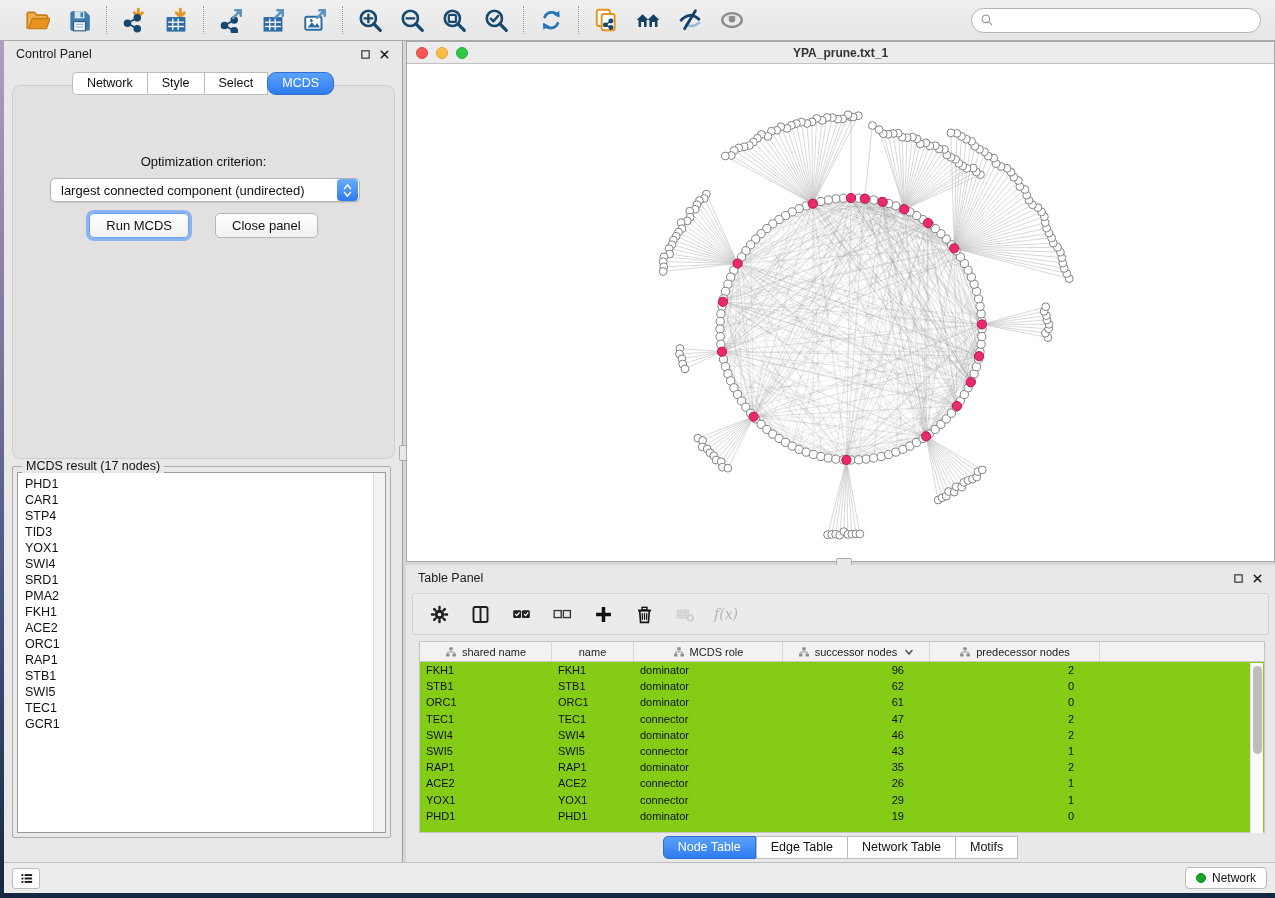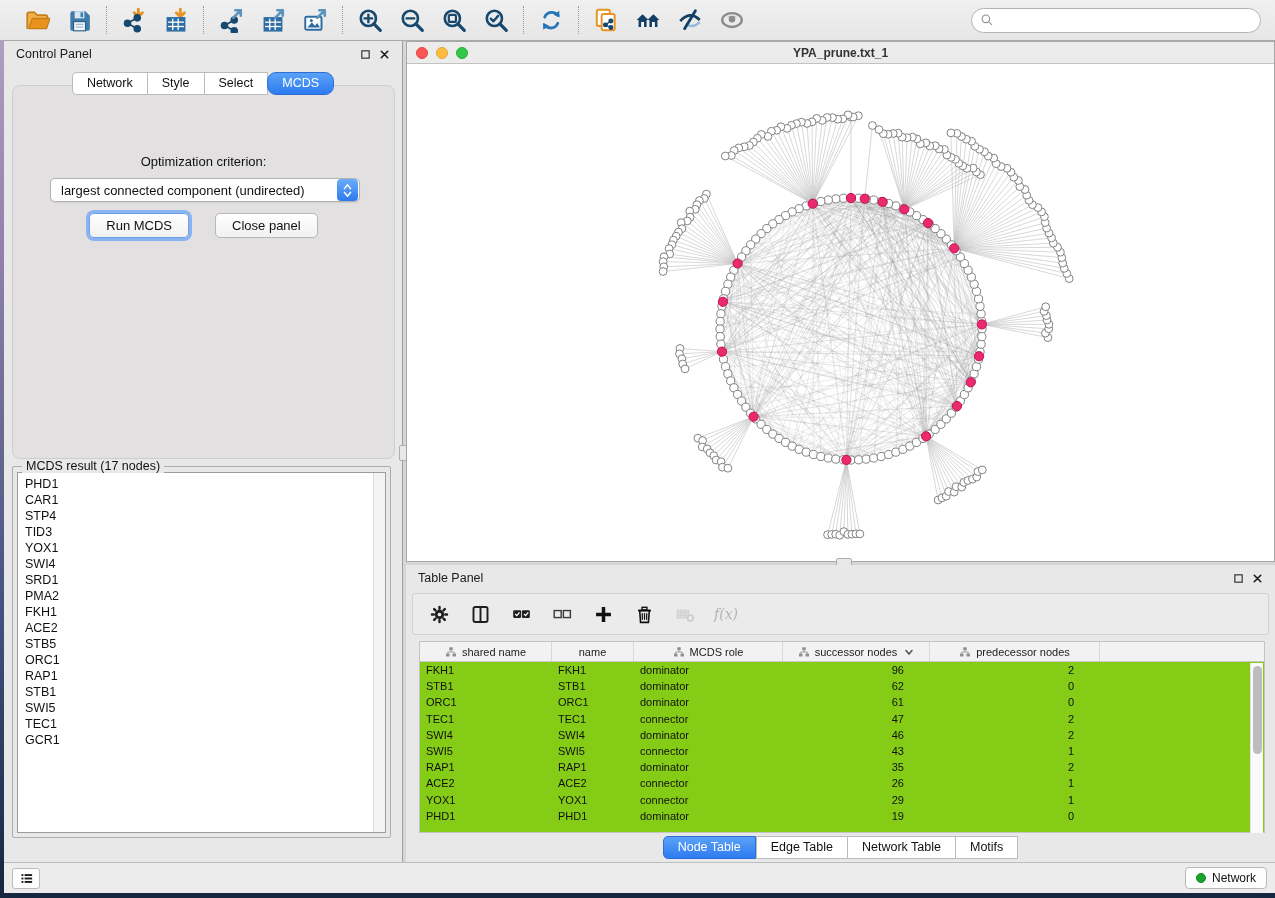"STB5" div { html: <div>STB5</div> -> none }
